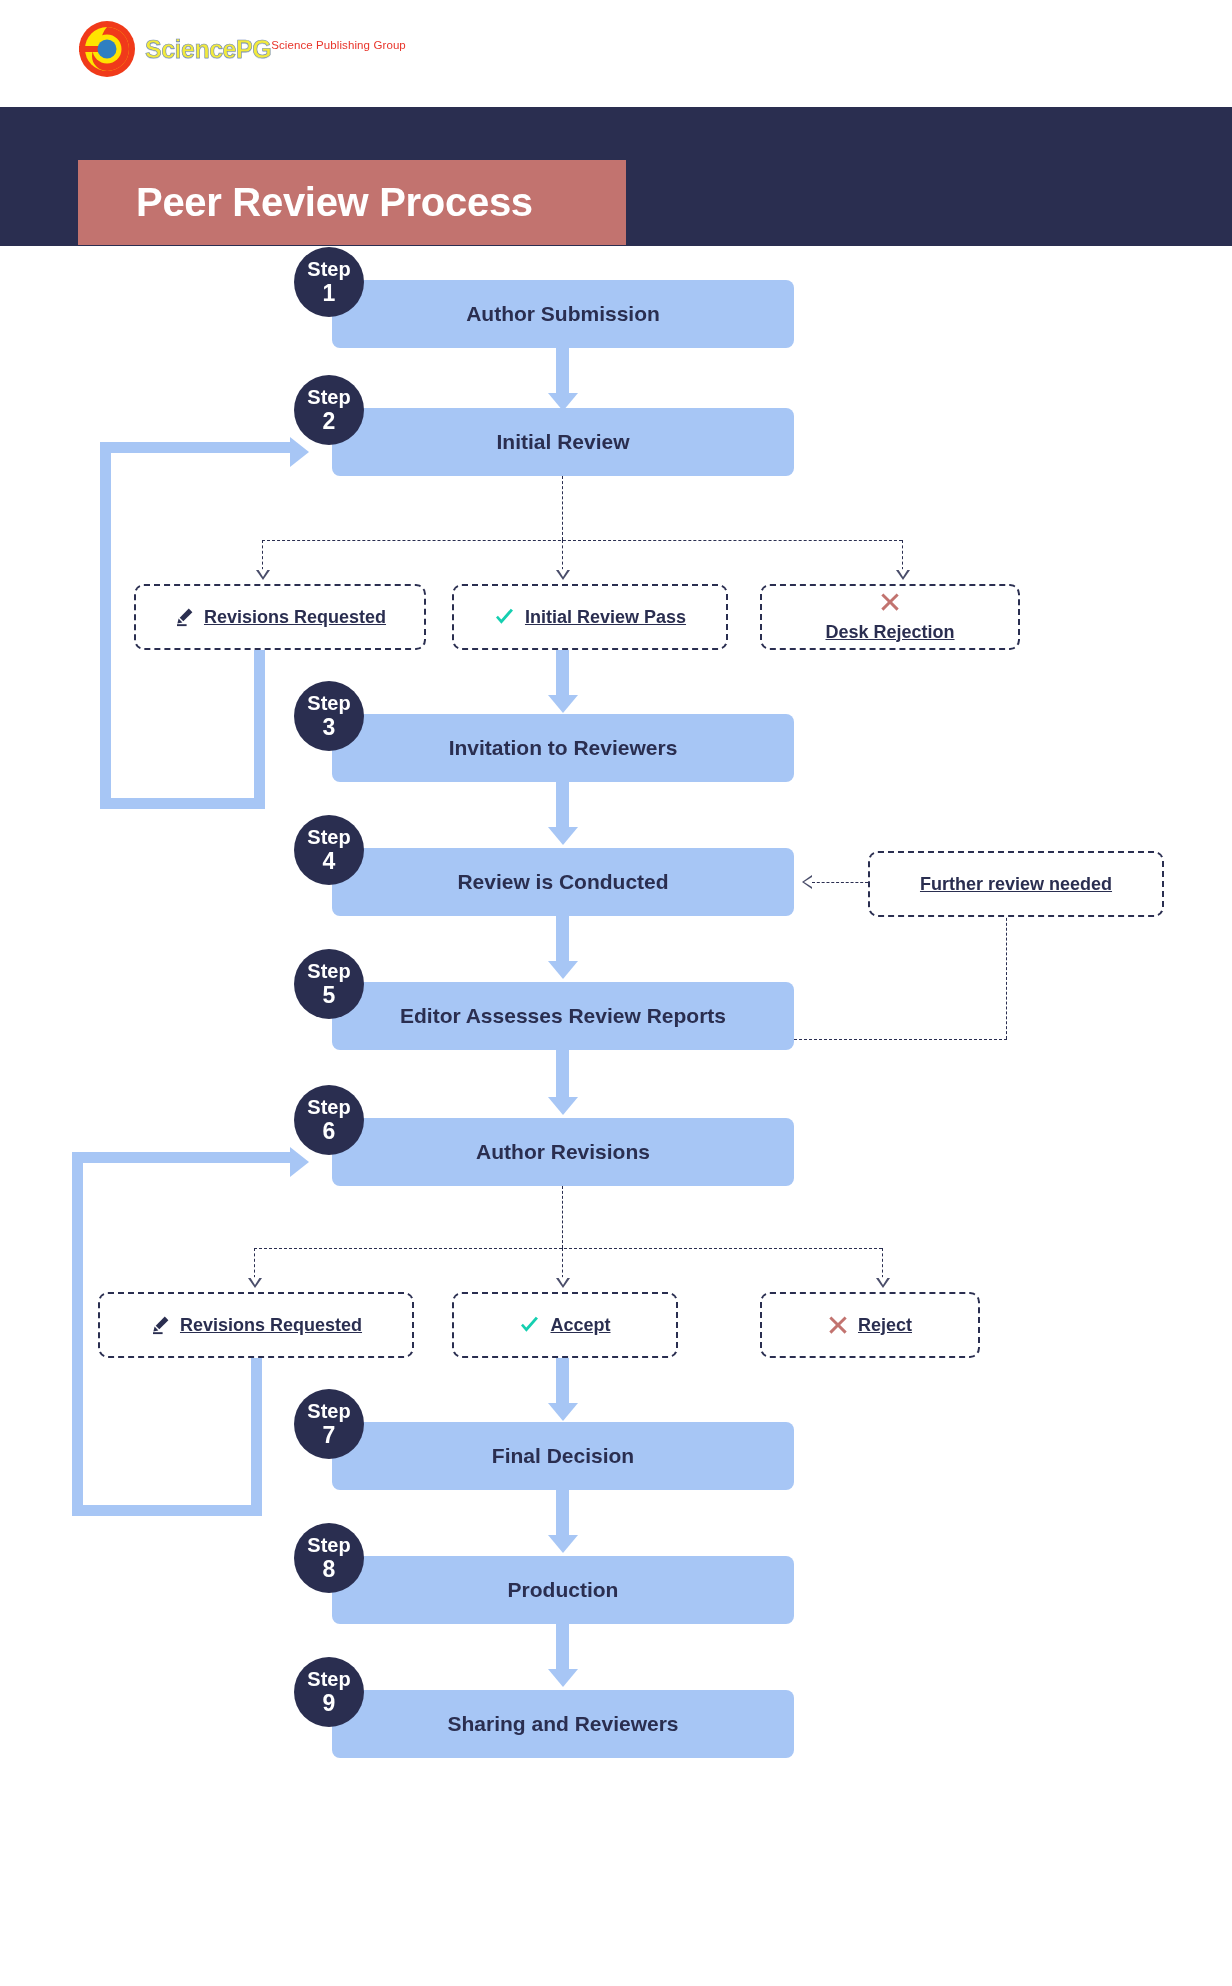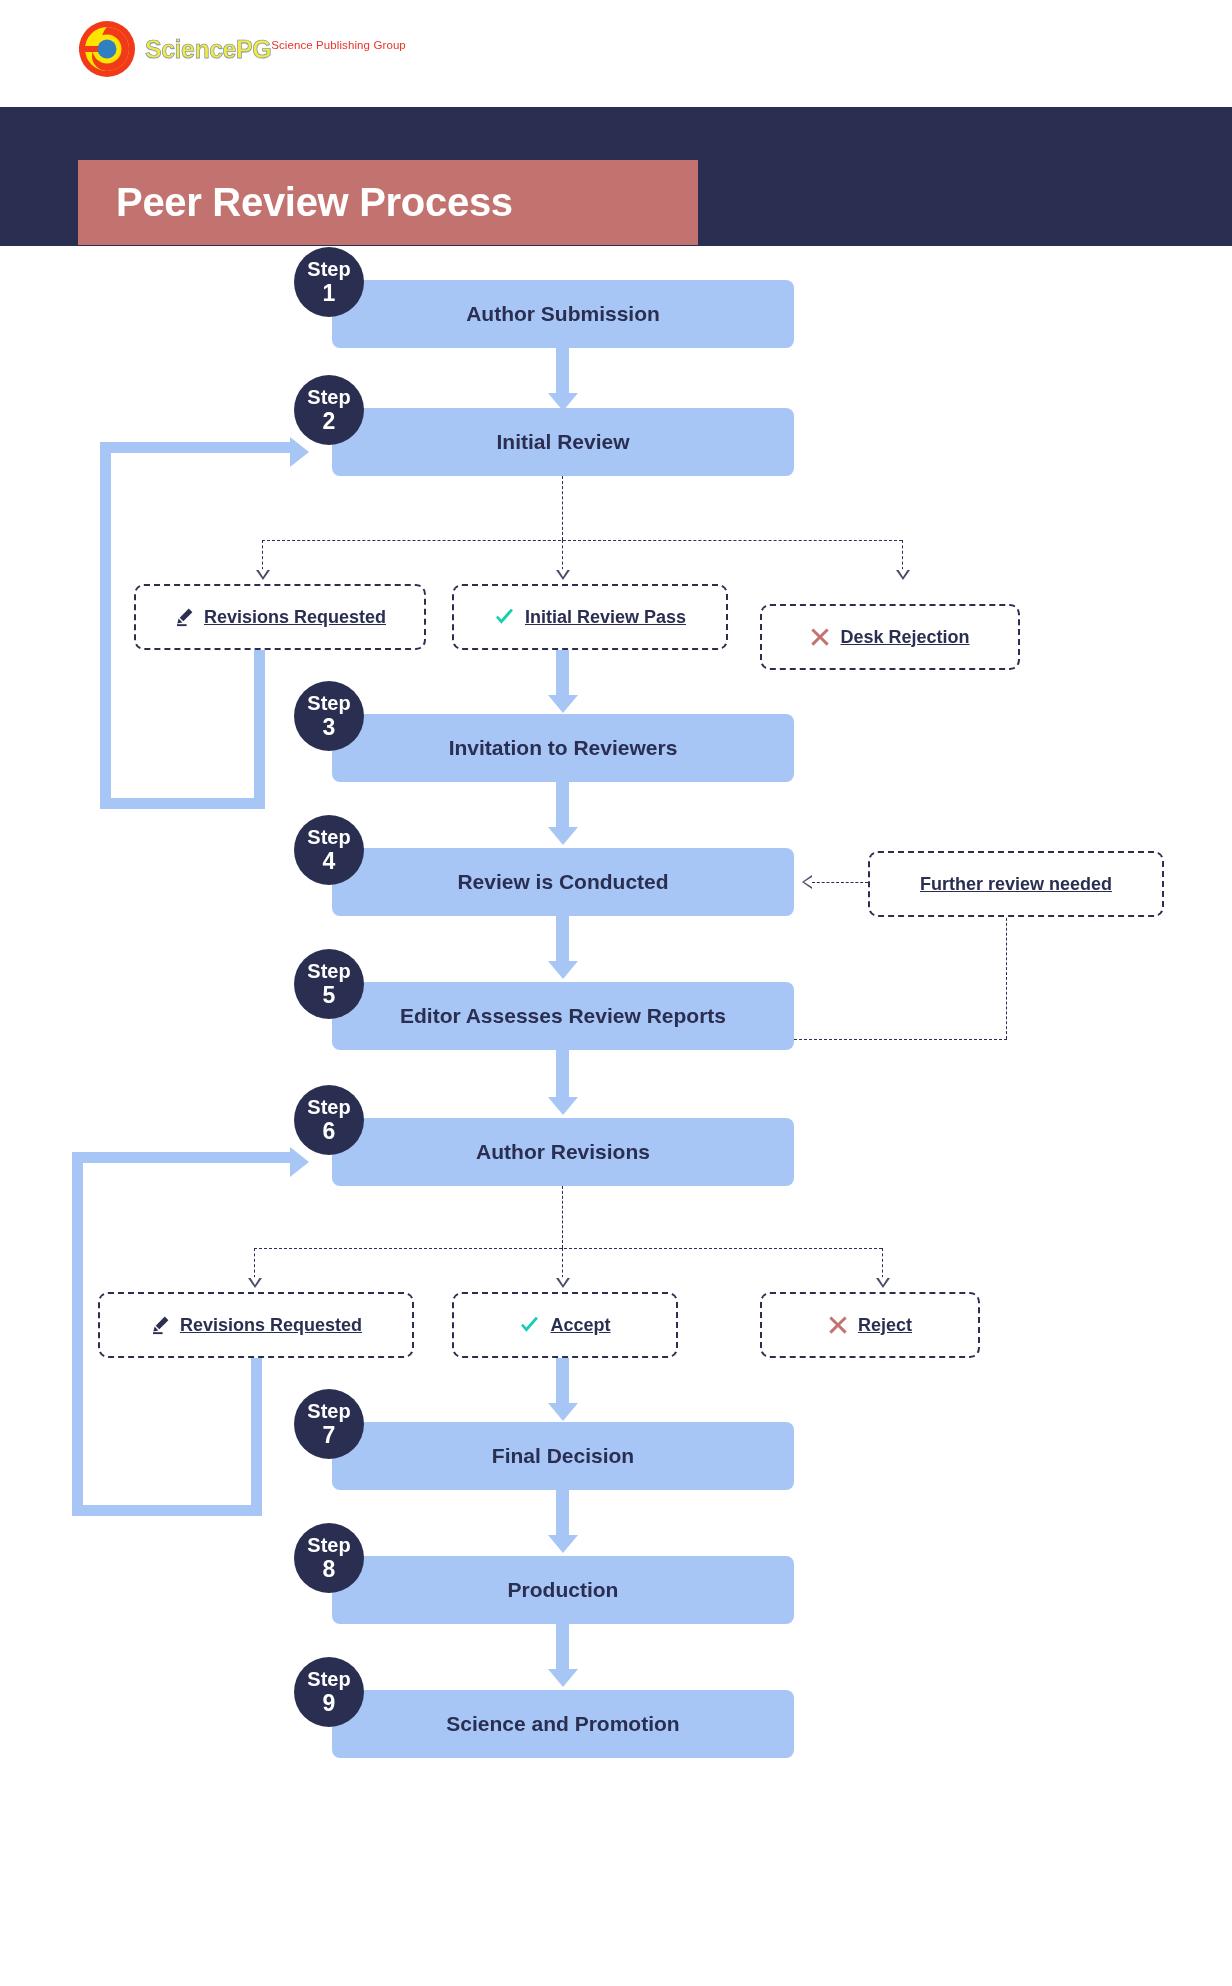"Peer Review Process" #title-block { padding-left: none -> 20px; width: 620px -> 528px }
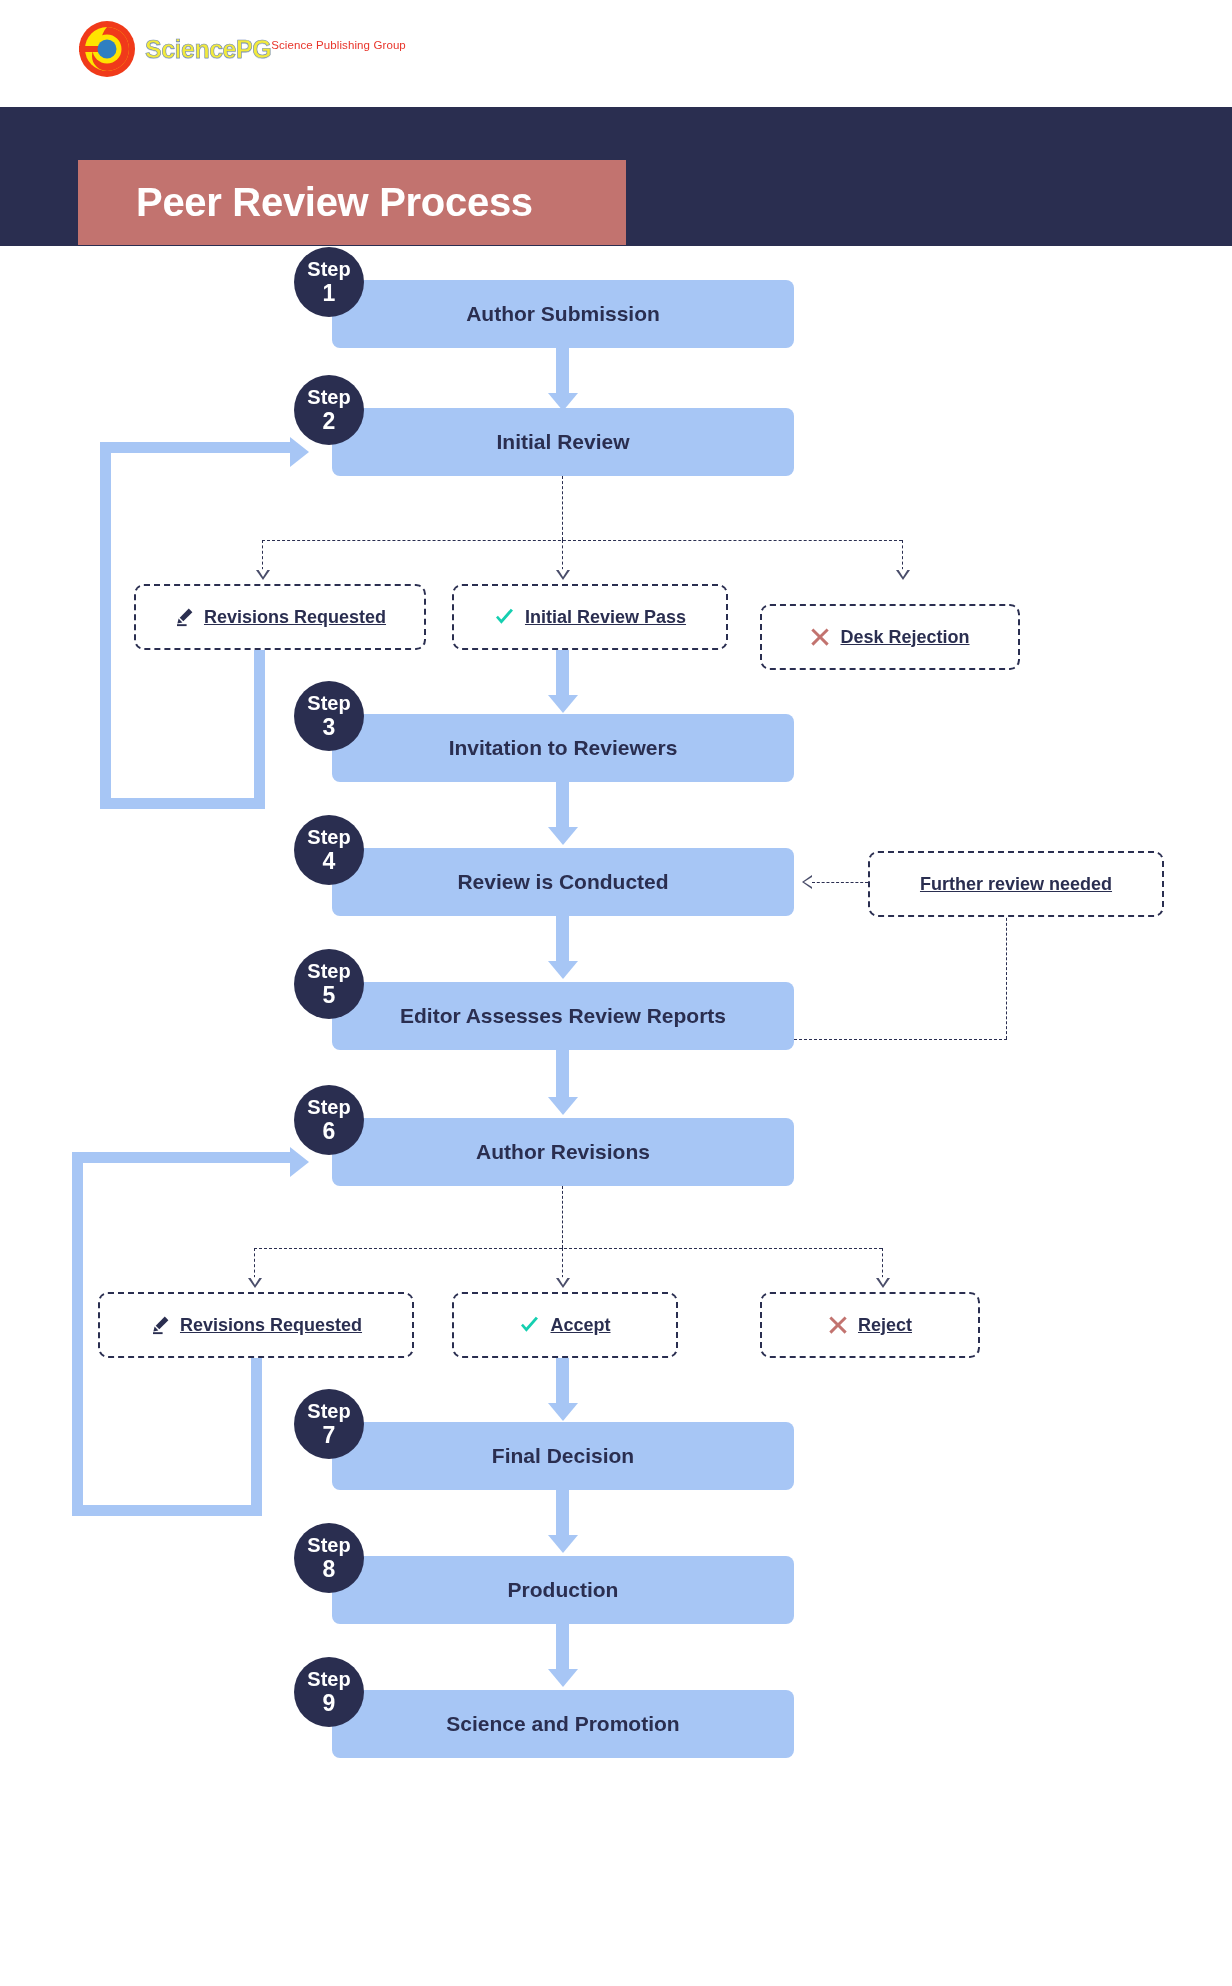"Desk Rejection" div.dbox { flex-direction: none -> column; top: 358px -> 338px }
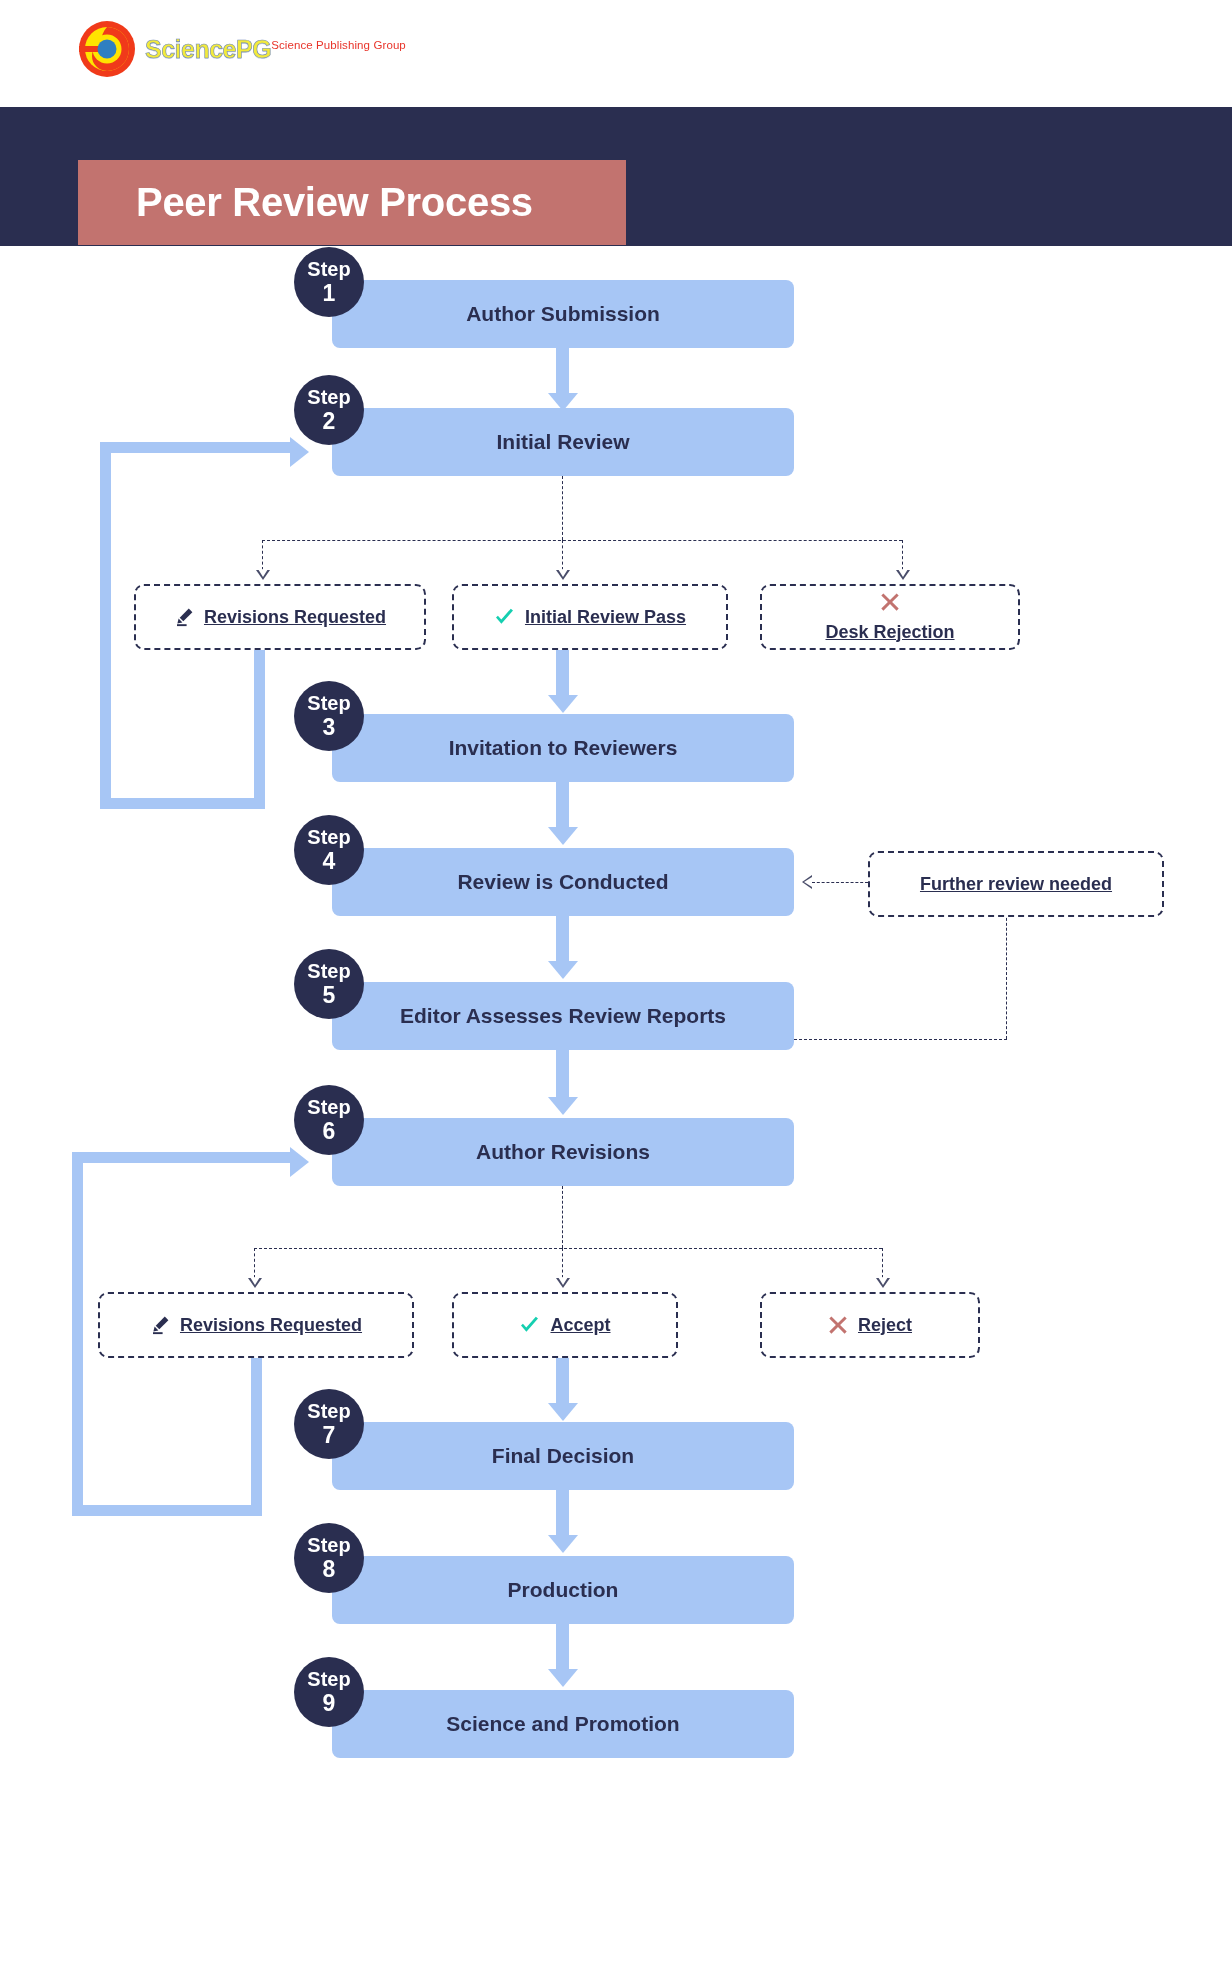"Science and Promotion" span { text: Science and Promotion -> Sharing and Reviewers }
